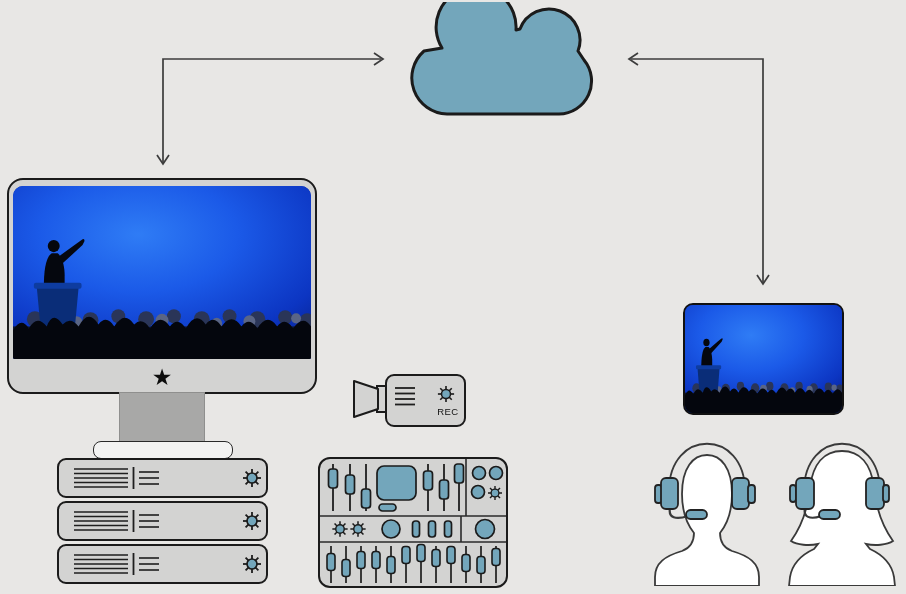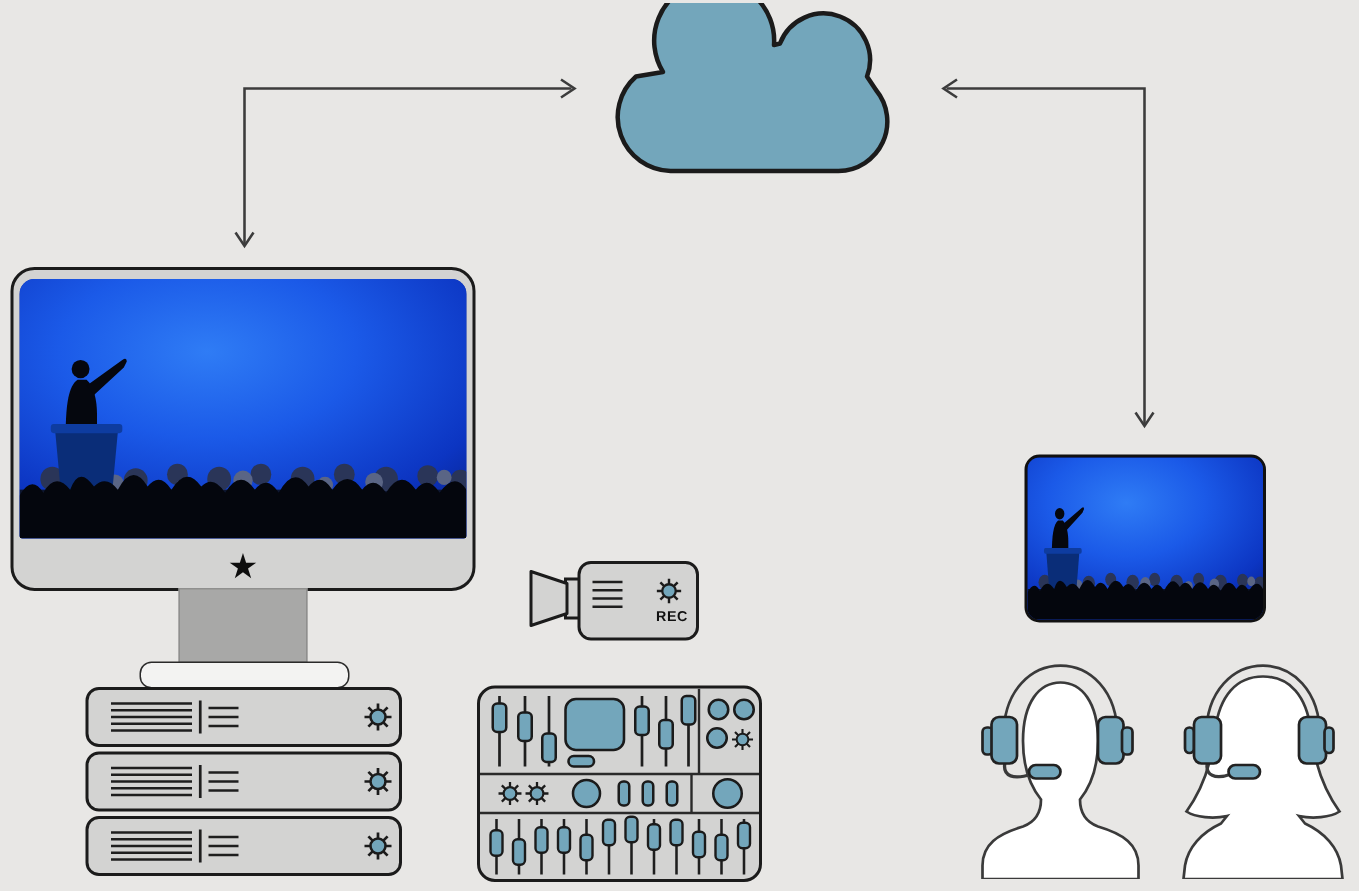"REC" .rec-label { font-weight: 700 -> 400 }
